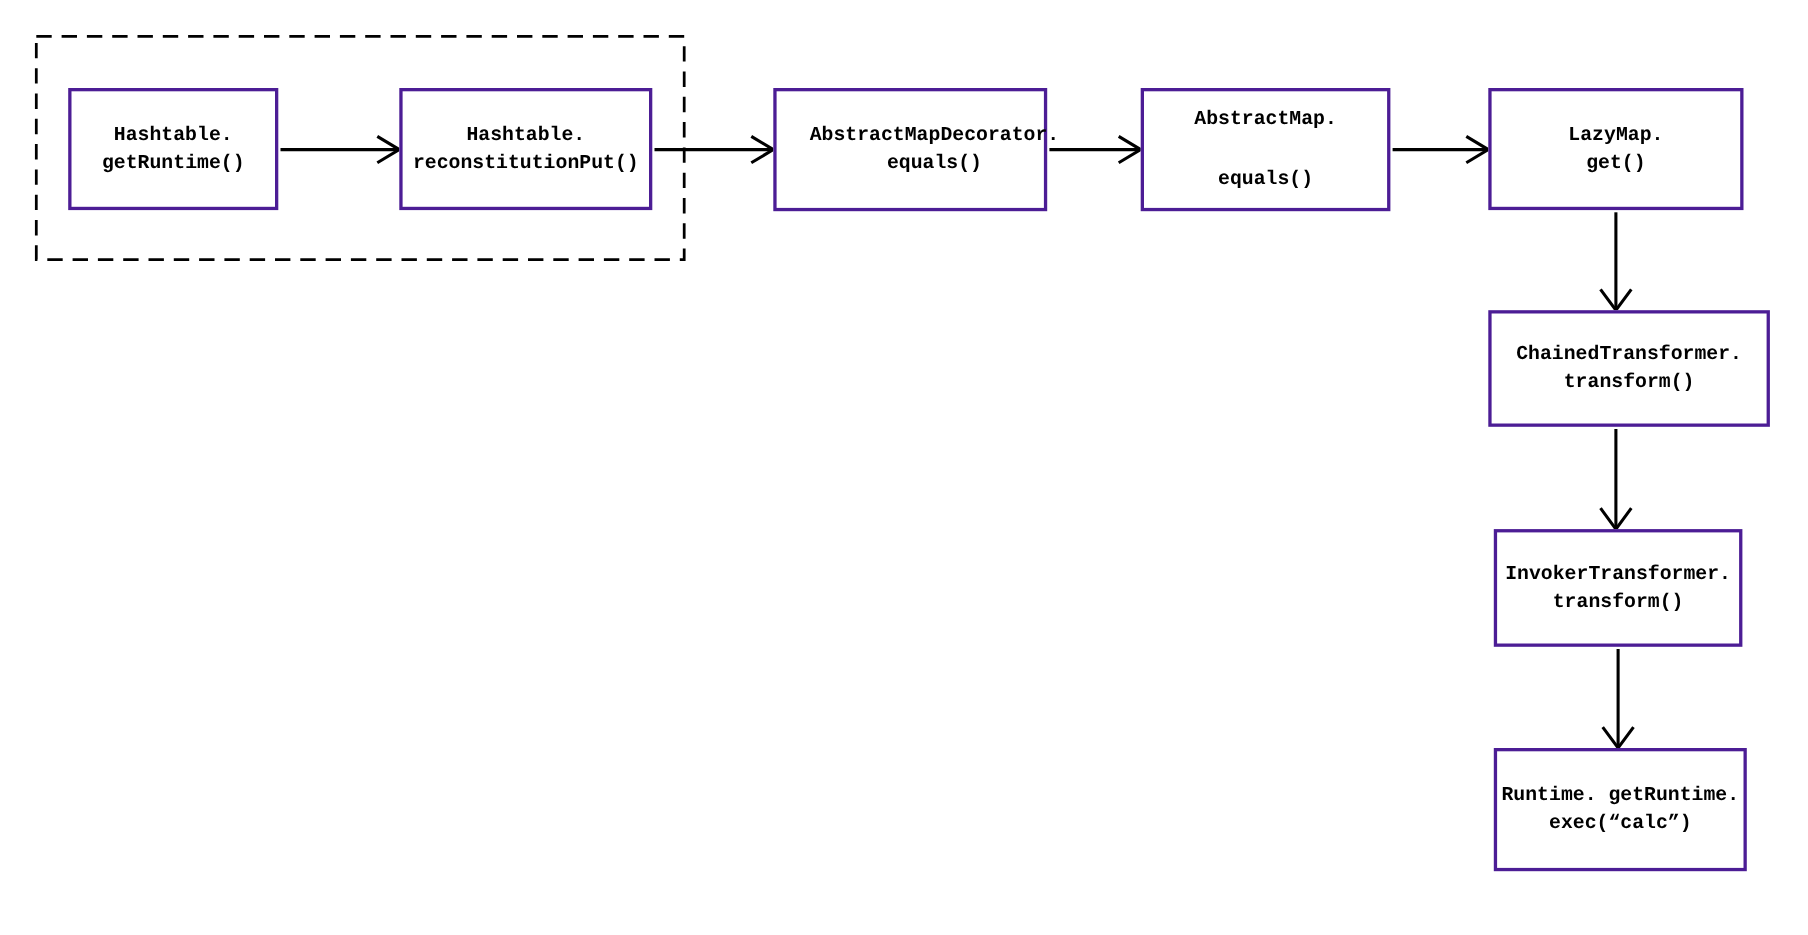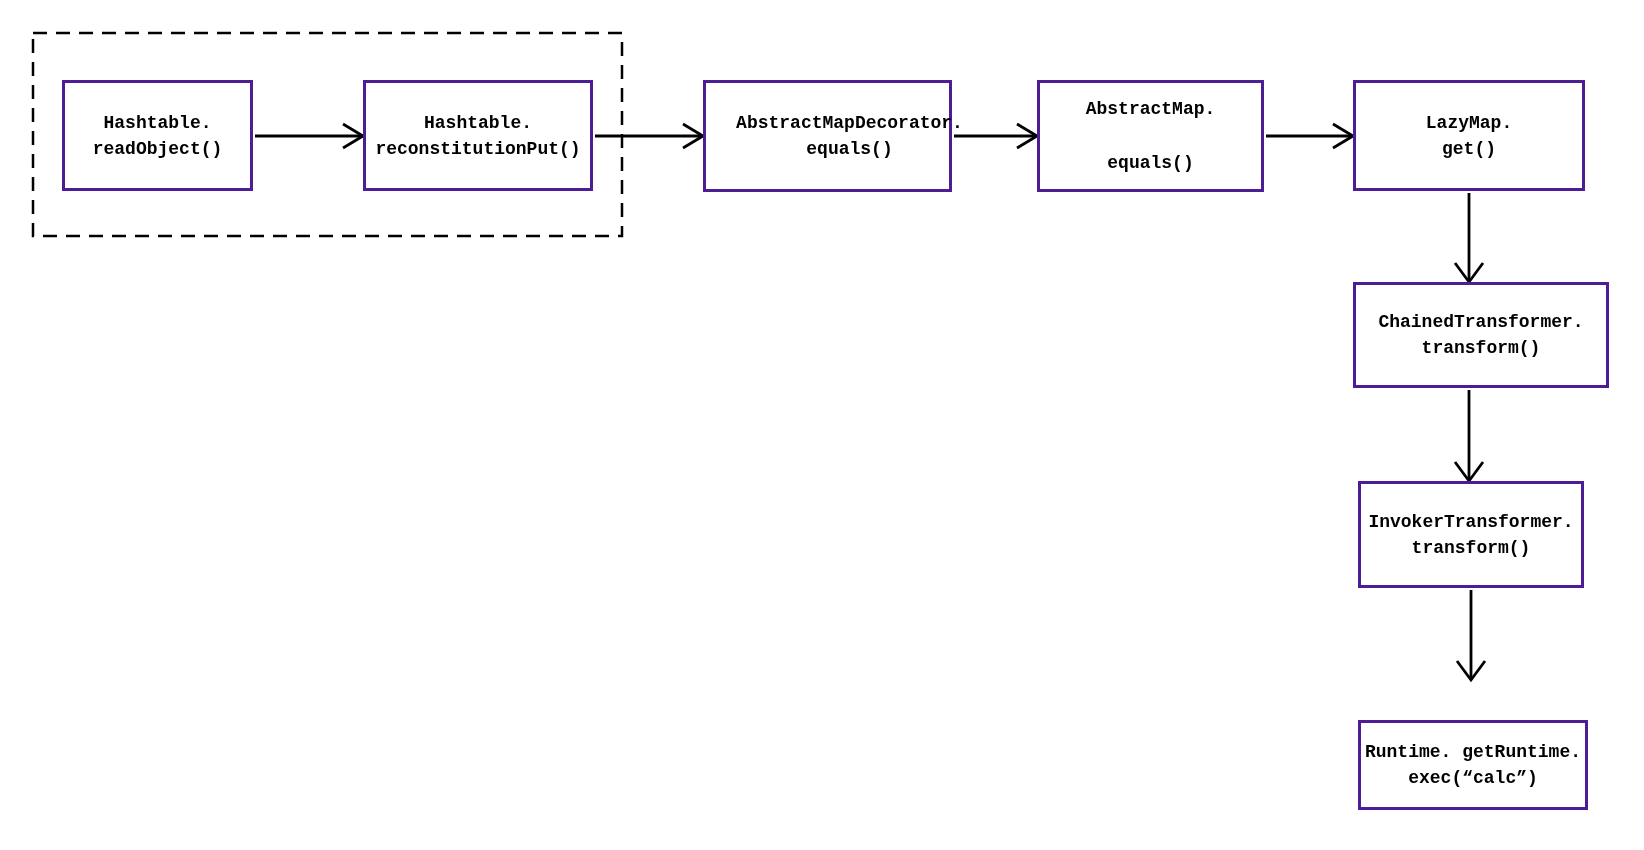"readObject()" span { text: readObject -> getRuntime }
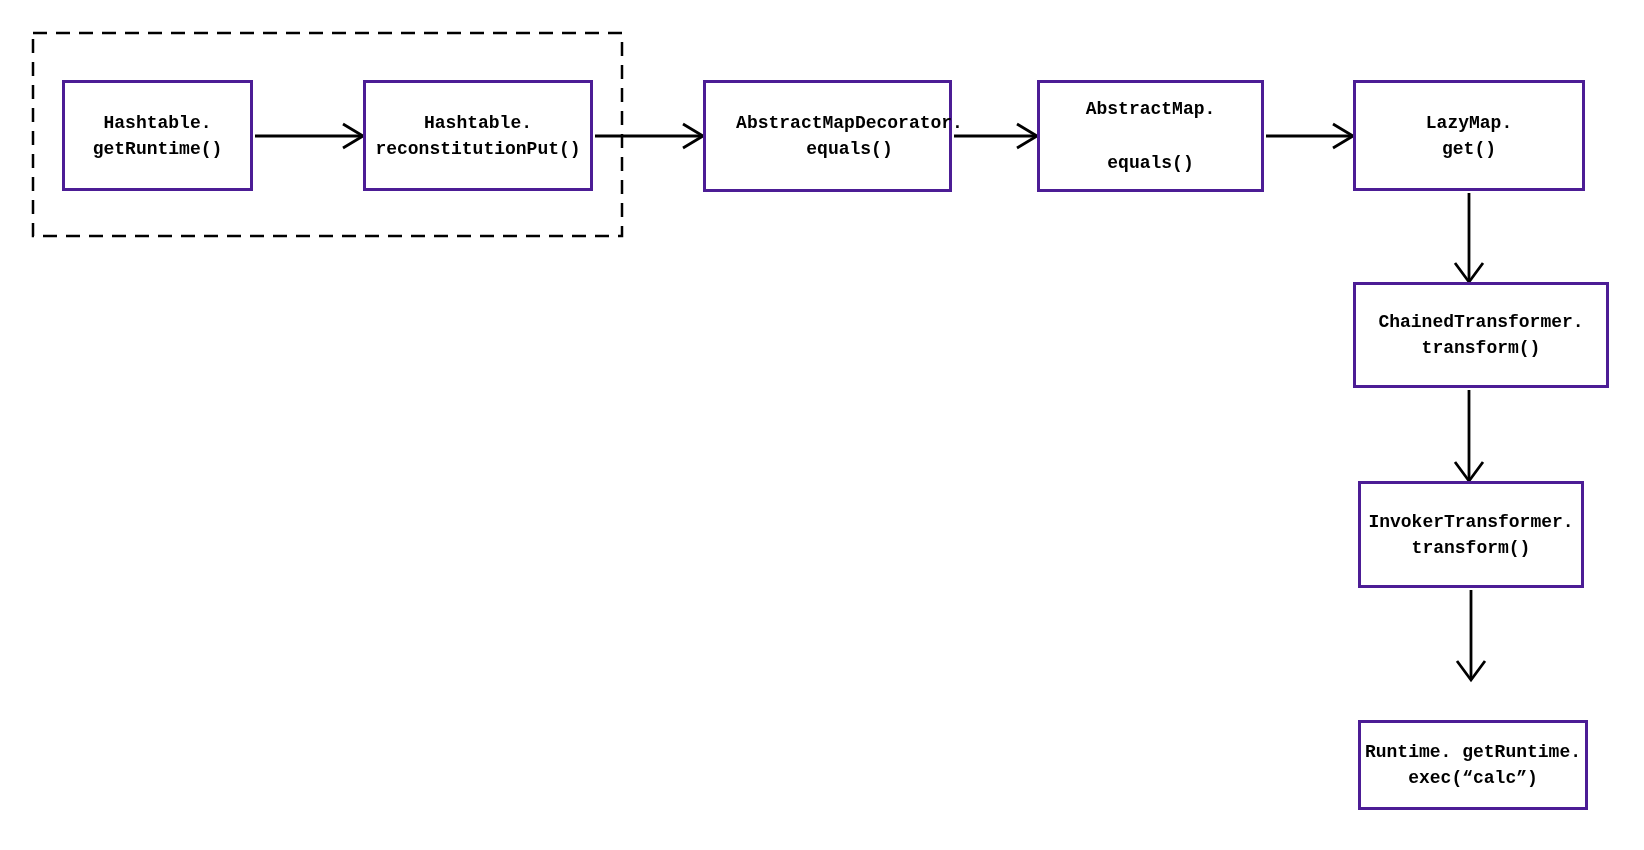"Runtime. getRuntime." .n8 { height: 90px -> 112px; top: 720px -> 680px }
